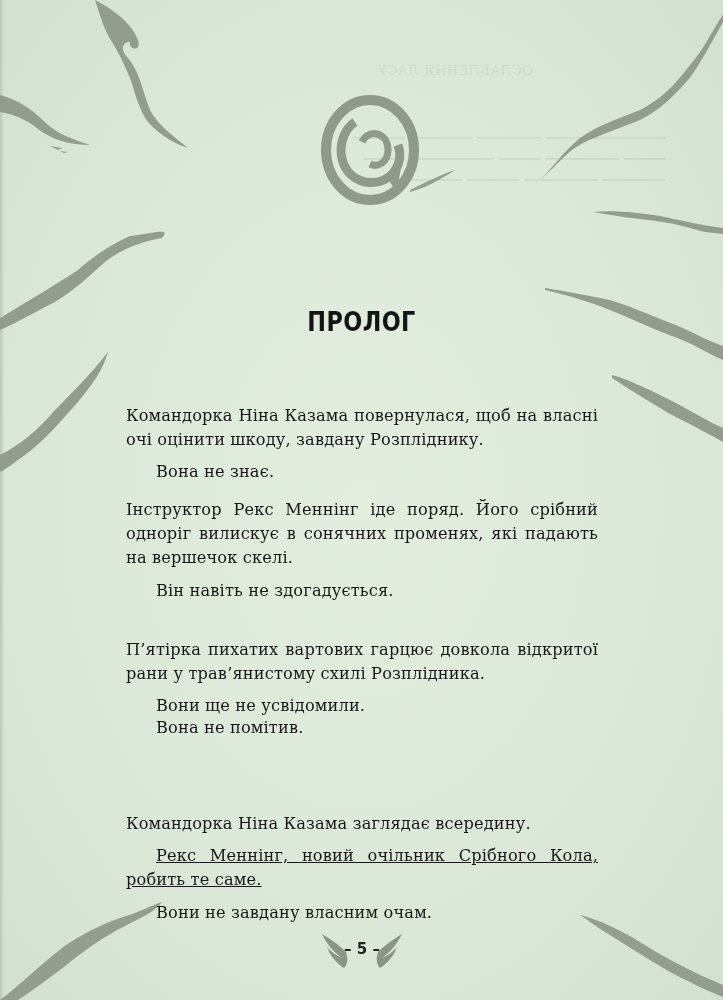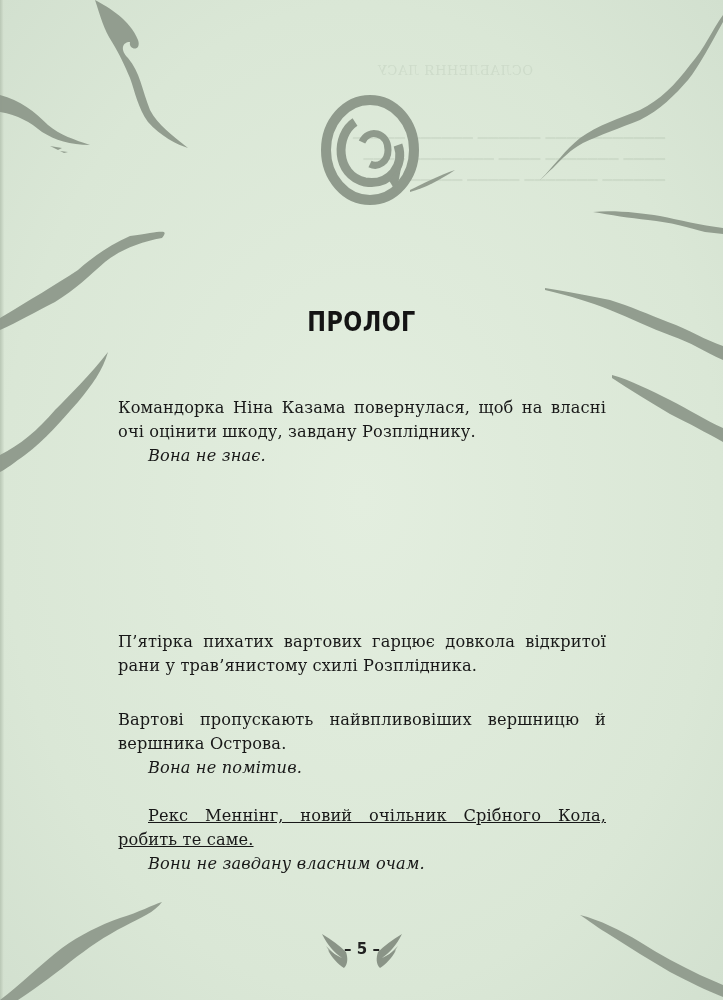"Командорка Ніна Казама повернулася, щоб" .text p { margin: 0 -> 8px }
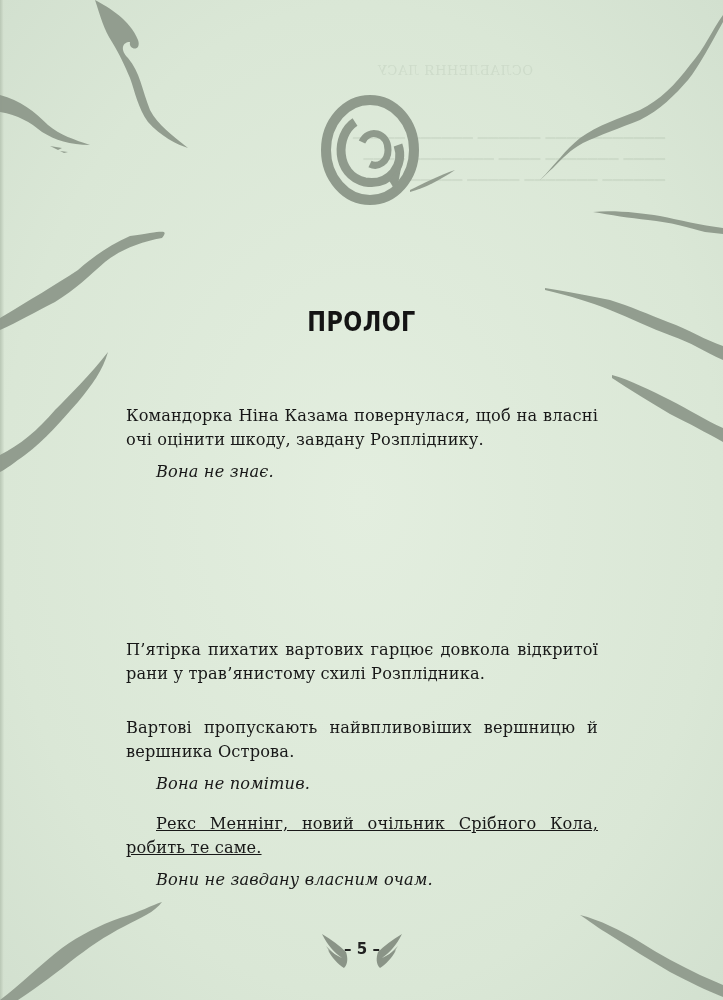"Вона не знає." .text .it { font-style: italic -> none }
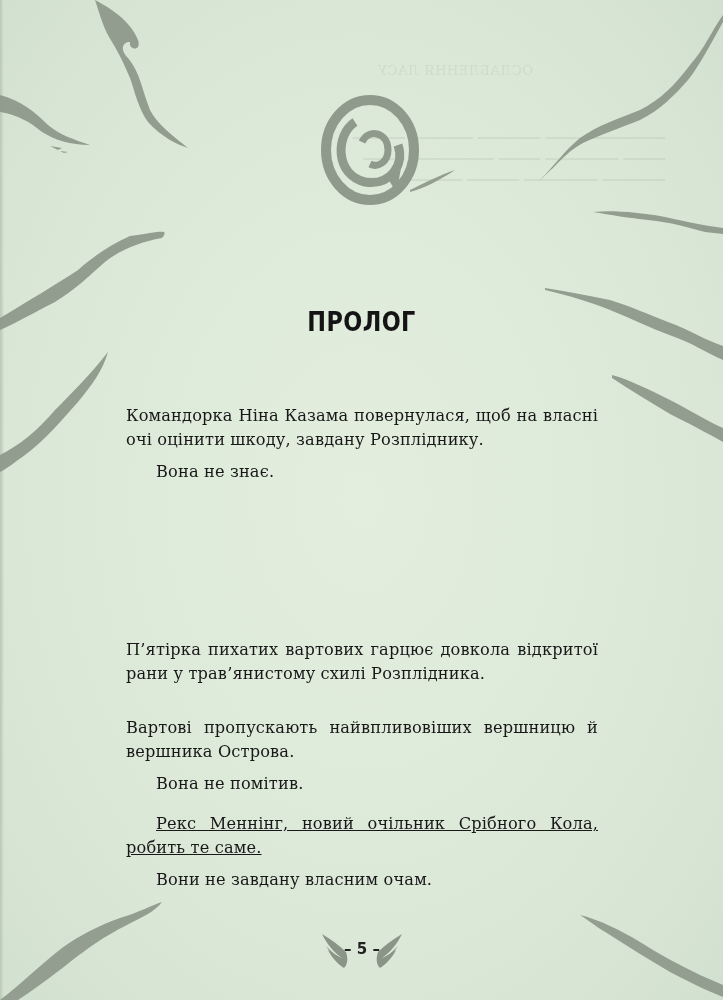"Інструктор Рекс Меннінг іде поряд." div.text { html: none -> <div> <p>Інструктор Рекс Меннінг іде поряд. Його срібний одноріг вилискує в сонячних променях, які падають на вершечок скелі.</p> <p>Він навіть не здогадується.</p> </div> }
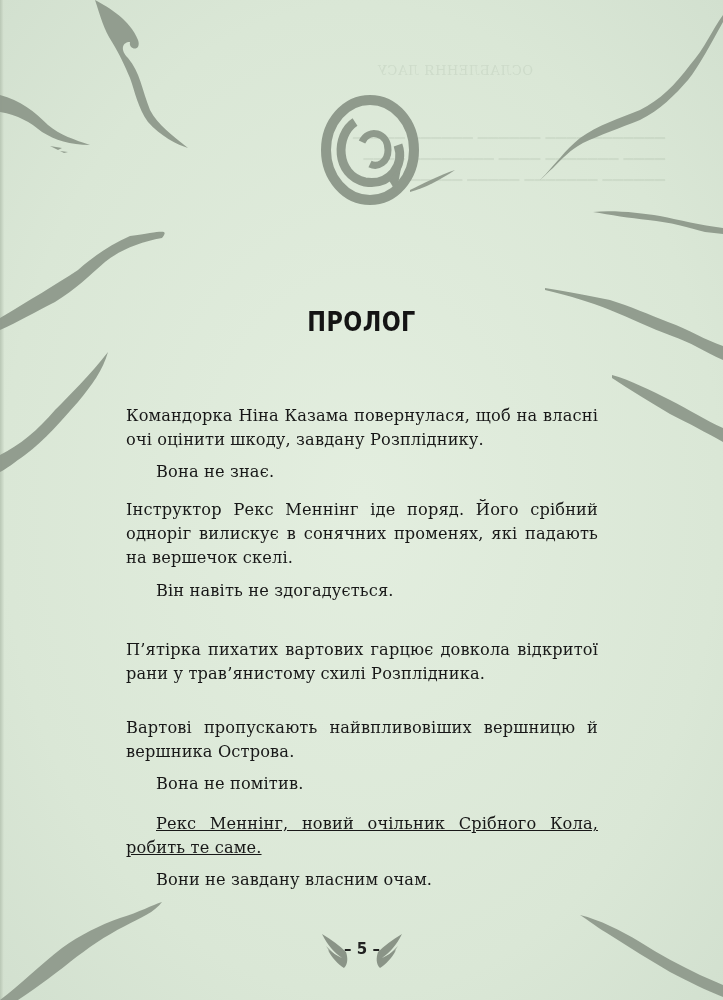"Вони ще не усвідомили." p.it { html: none -> <p>Вони ще не усвідомили.</p> }
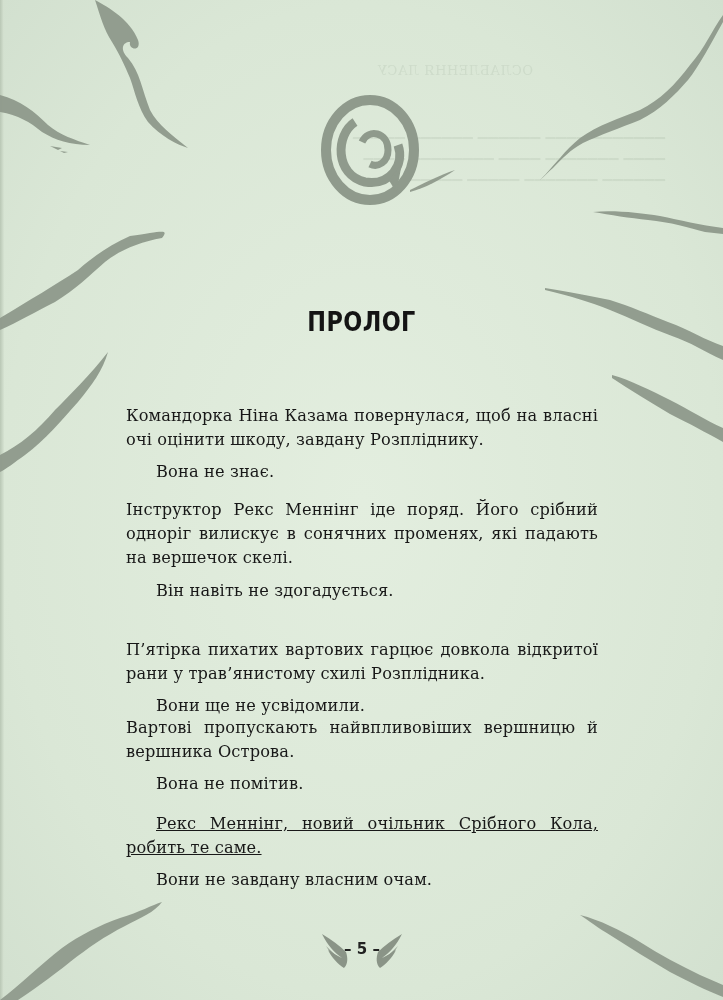"Вартові пропускають найвпливовіших" p { html: <p>Вартові пропускають найвпливовіших вершницю й вершника Острова.</p> -> none }
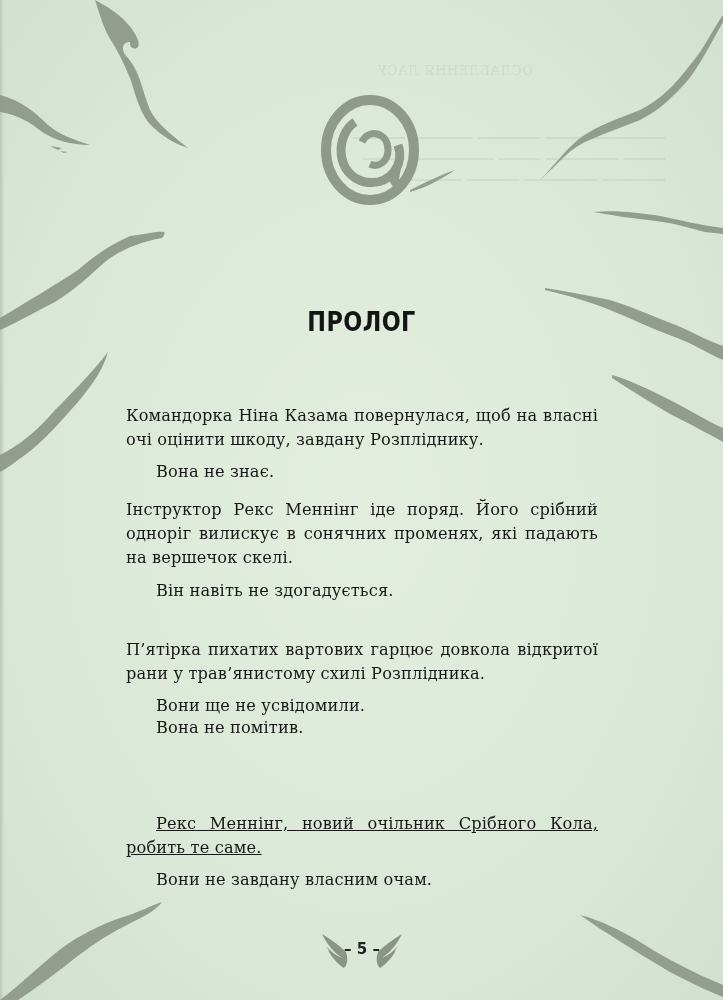"Командорка Ніна Казама заглядає" p { html: none -> <p>Командорка Ніна Казама заглядає всередину.</p> }
